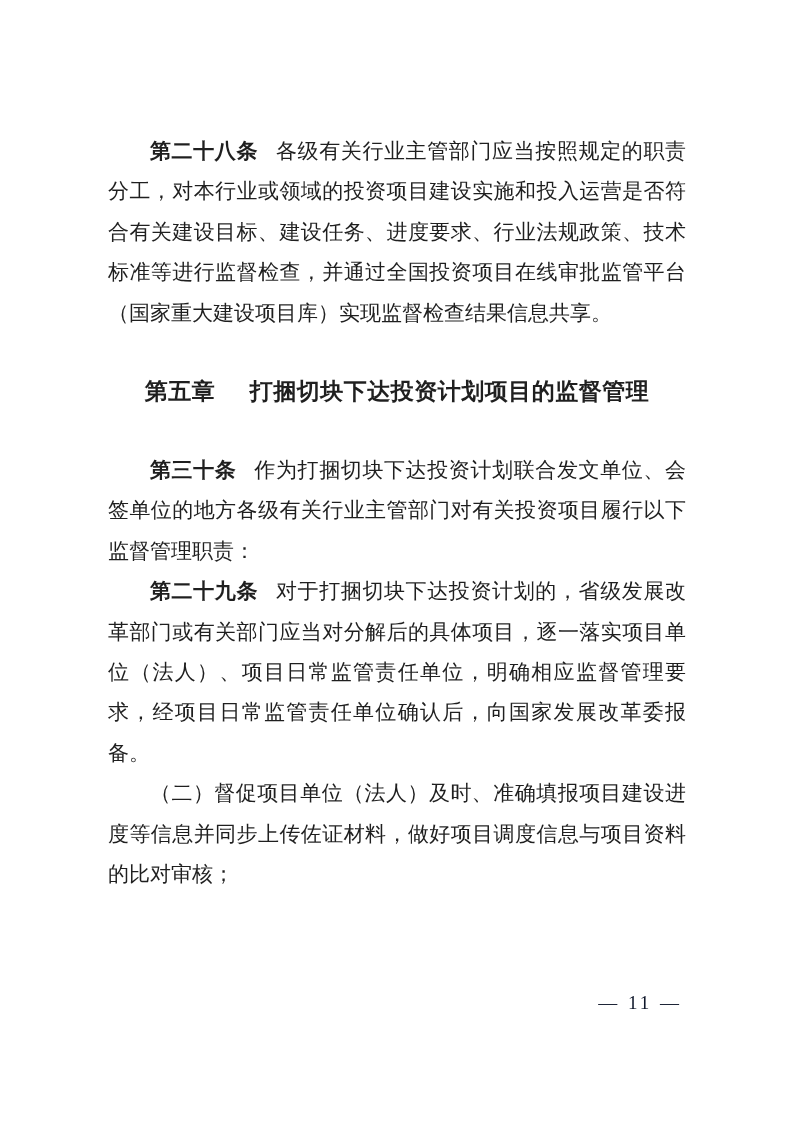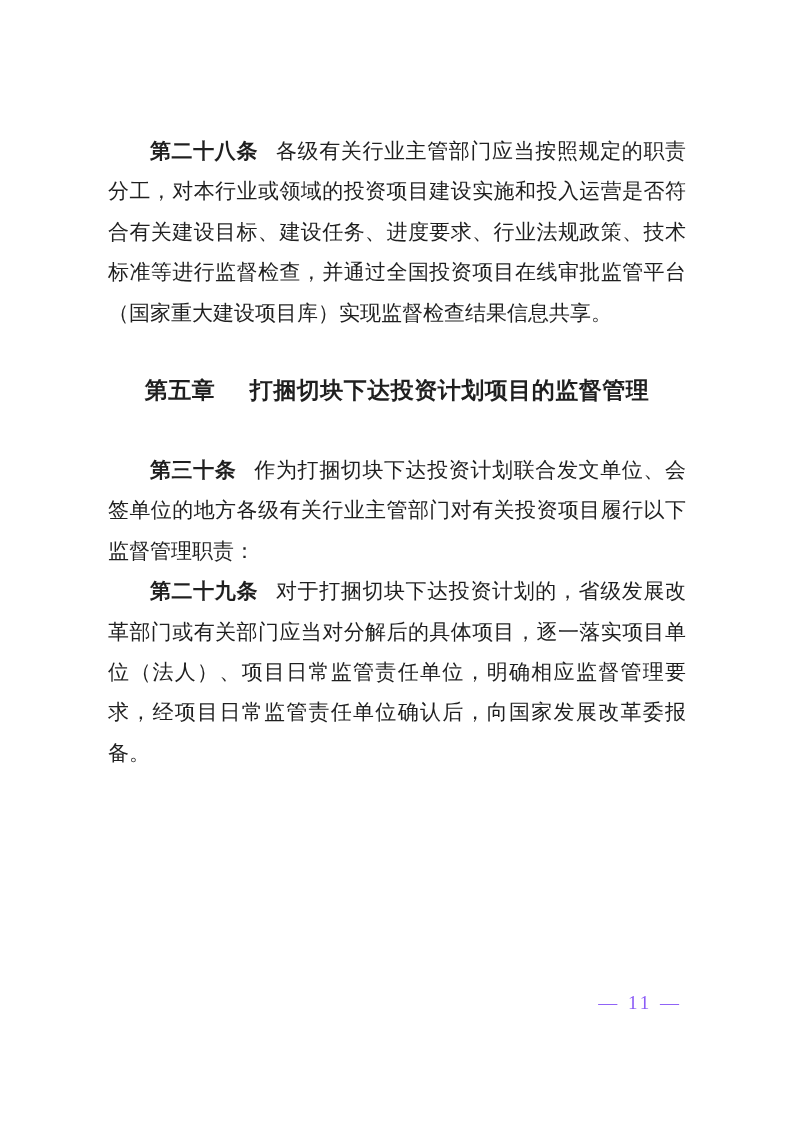"第五章 打捆切块下达投资计划项目的监督管理" .chapter { font-family: Liberation Serif, serif -> Liberation Sans, sans-serif }
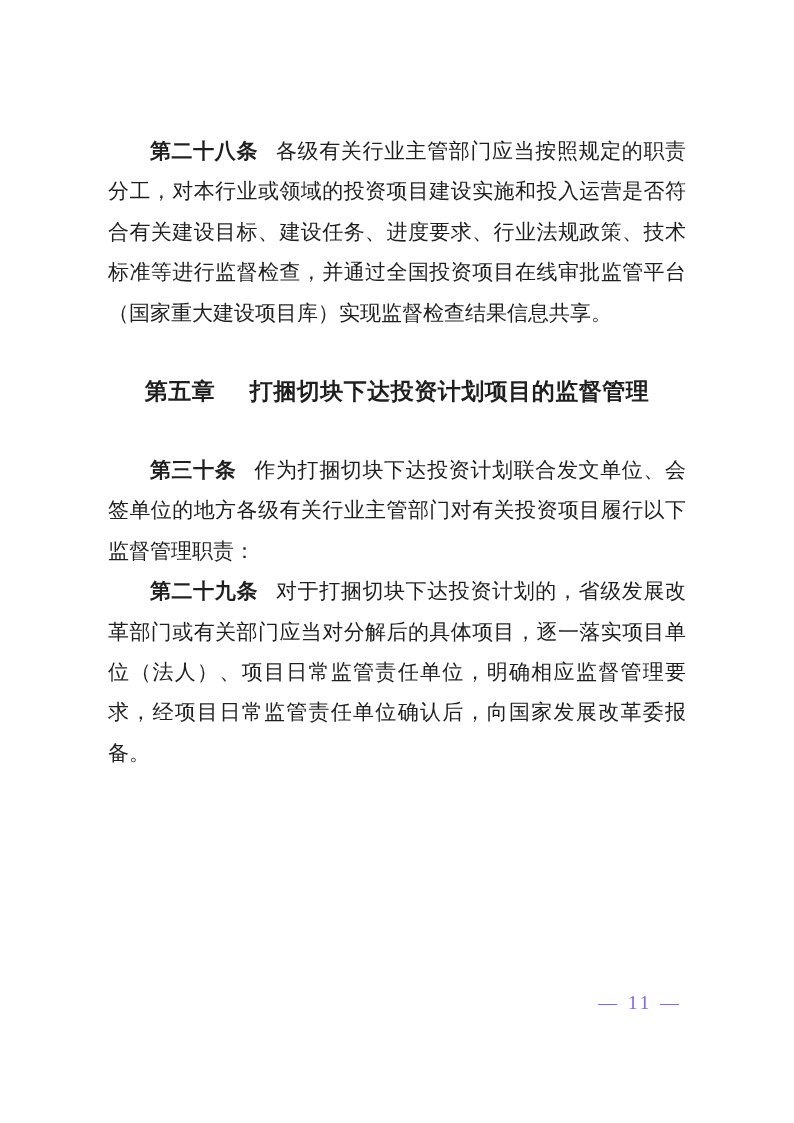"（二）督促项目单位（法人）及时、准确填报项目建设进度等信息并同步上传佐证材料，做" p.para { html: none -> <p><span>（二）督促项目单位（法人）及时、准确填报项目建设进度等信息并同步上传佐证材料，做好项目调度信息与项目资料的比对审核；</span></p> }
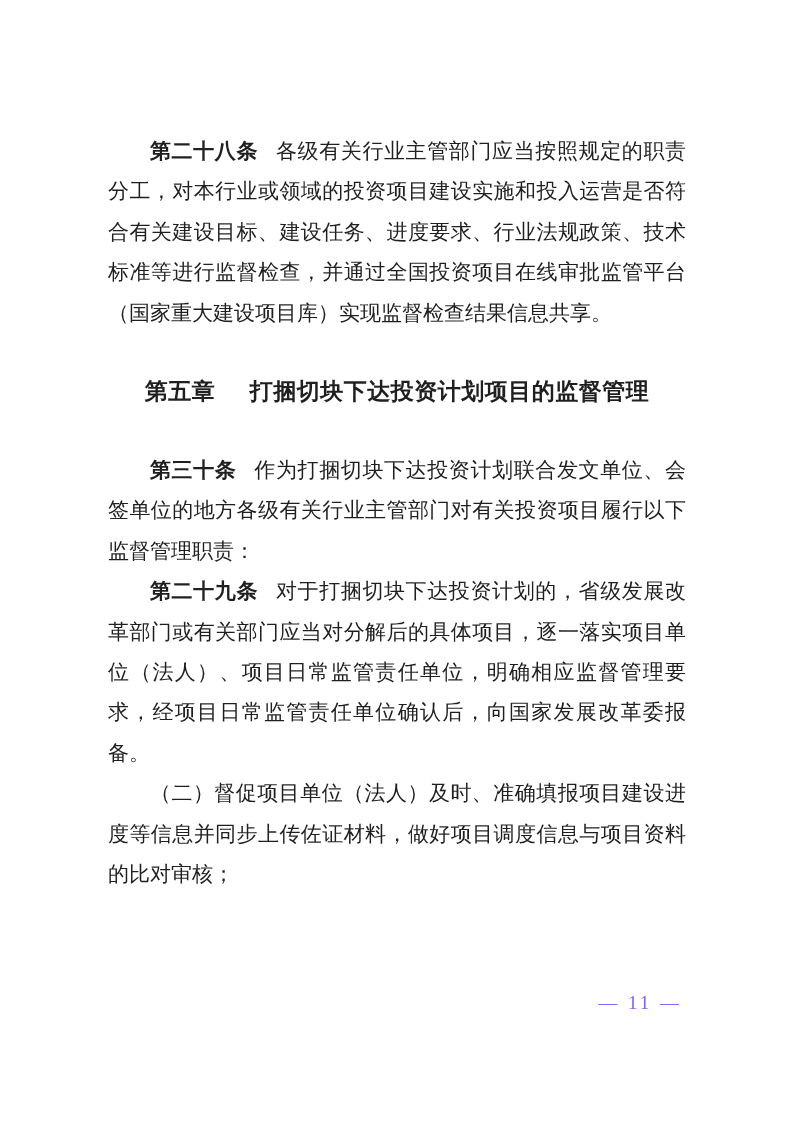"— 11 —" .page-number { color: #8b5cf6 -> #0f172a }
